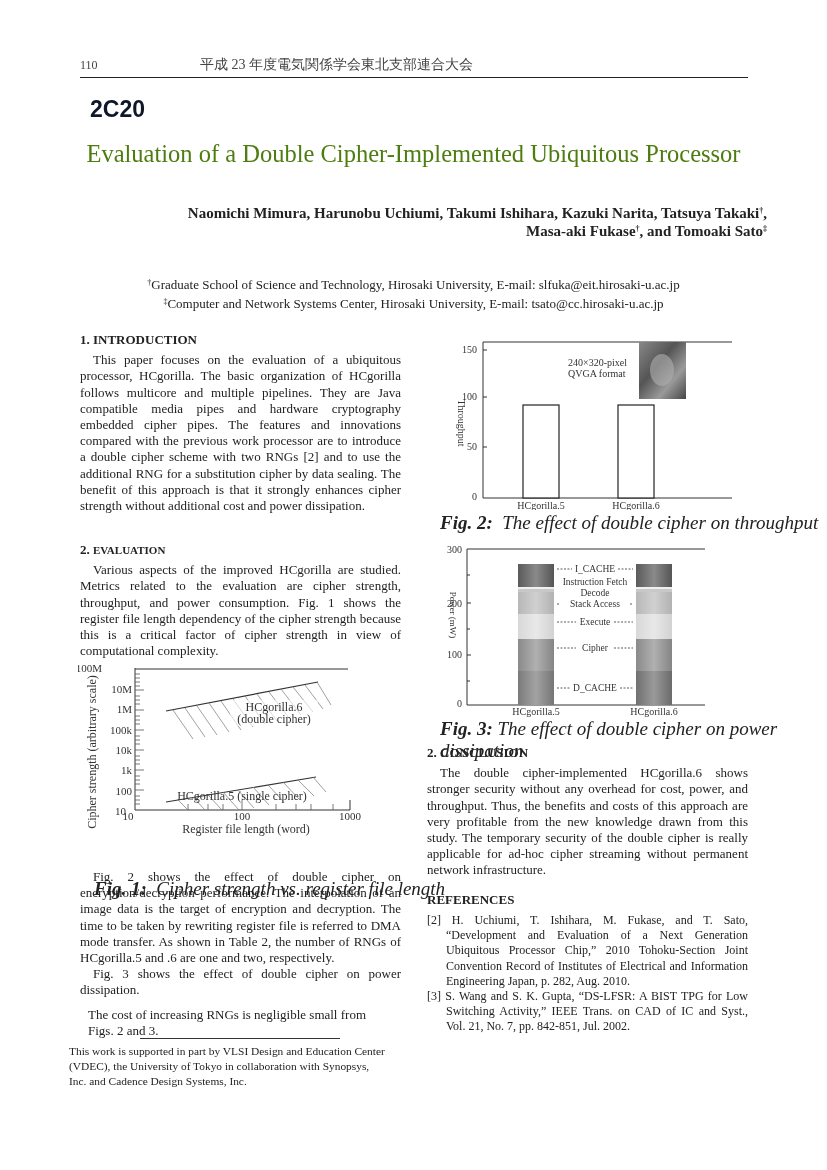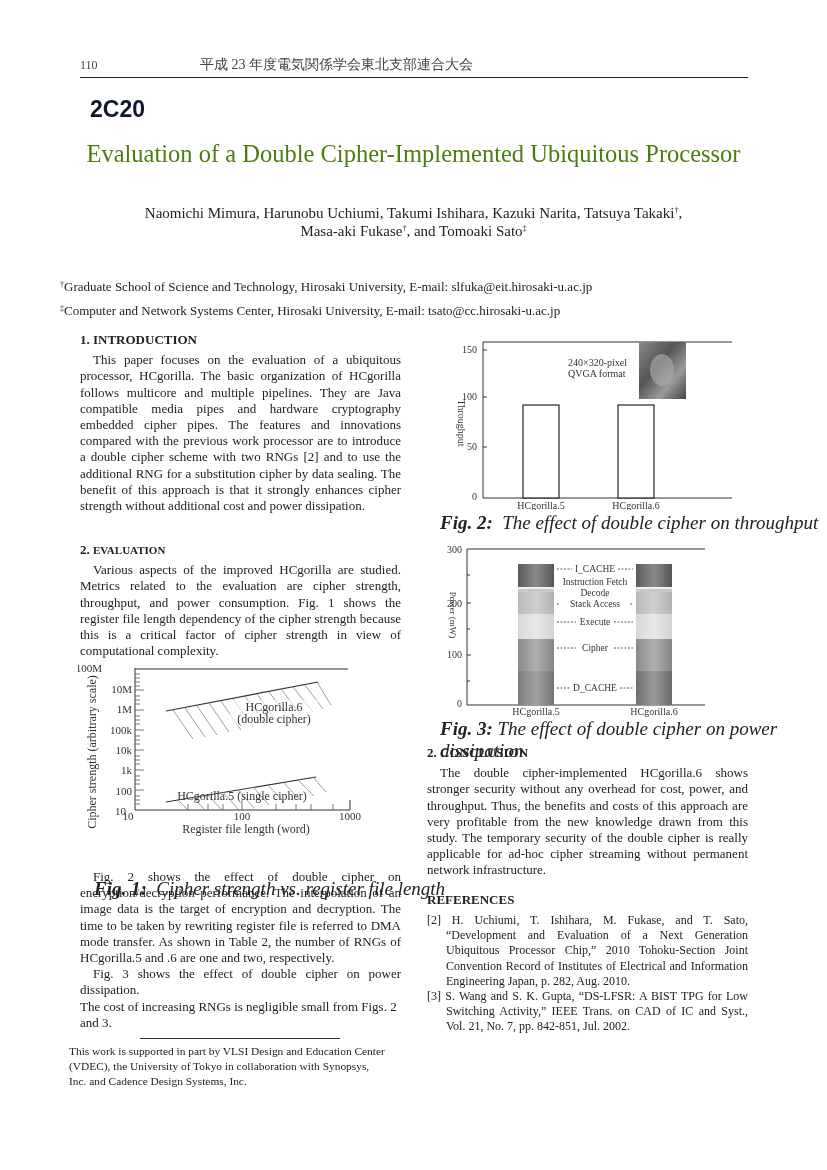"Naomichi Mimura, Harunobu Uchiumi," .authors { font-weight: normal -> bold; text-align: center -> right }
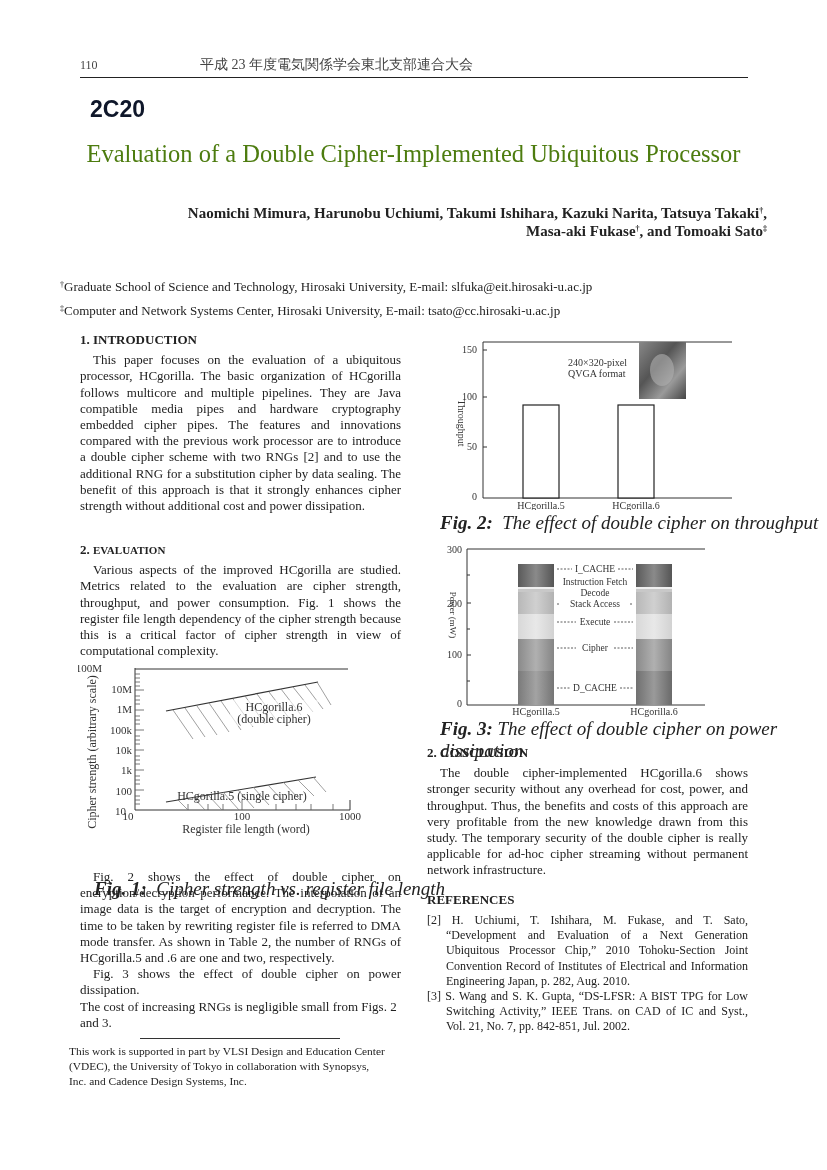"†Graduate School of Science and" .affil { line-height: 24px -> 19px; text-align: left -> center }
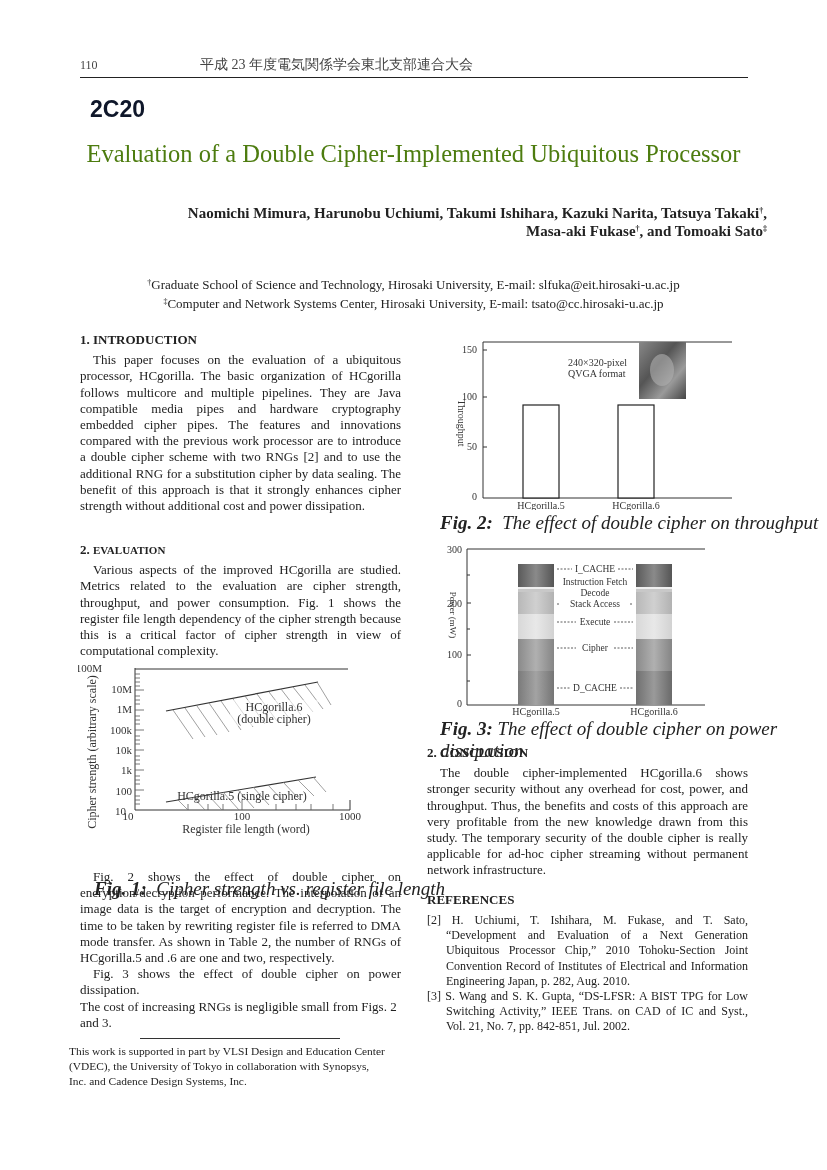"The cost of increasing RNGs" .para-noind { margin: 0 -> 8px }
